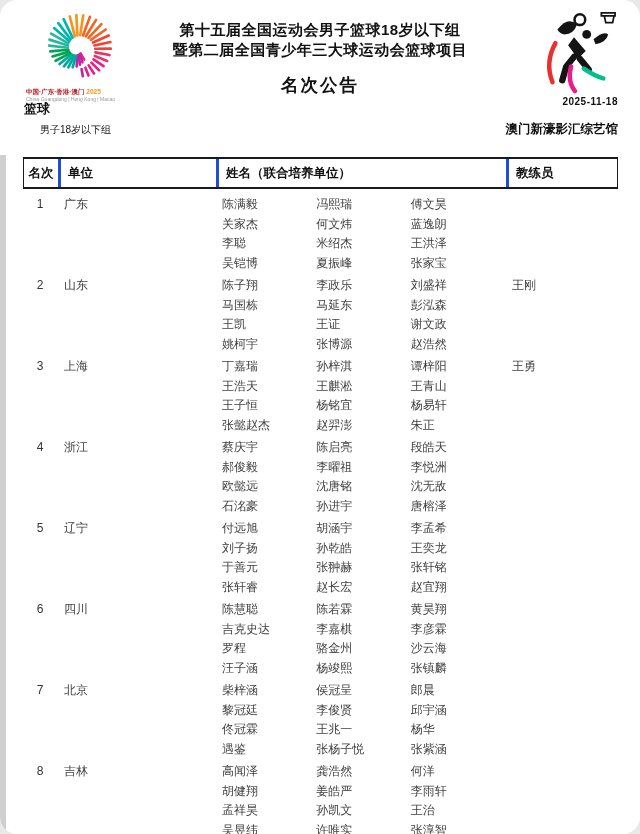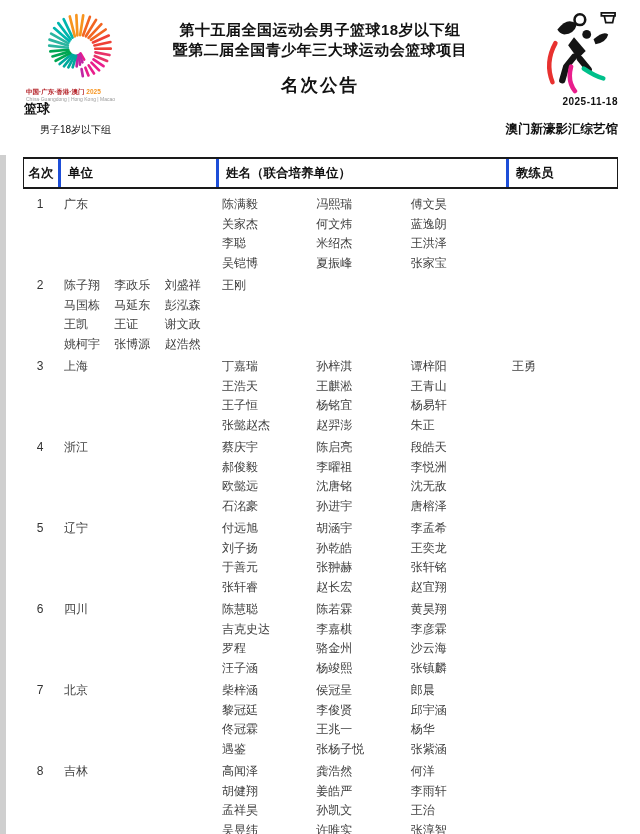"第十五届全国运动会男子篮球18岁以下组" .page { border-radius: none -> 17px }
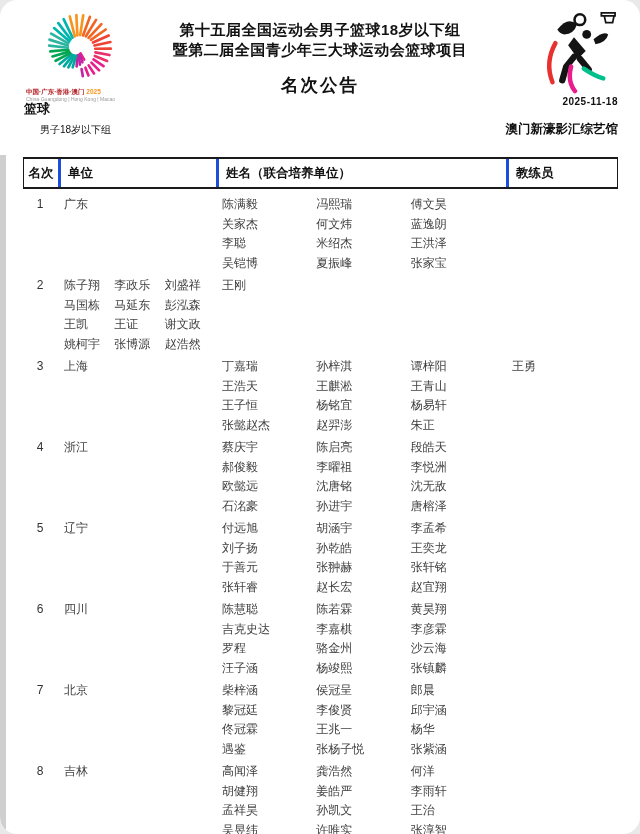"山东" div.cell { html: none -> <div>山东</div> }
